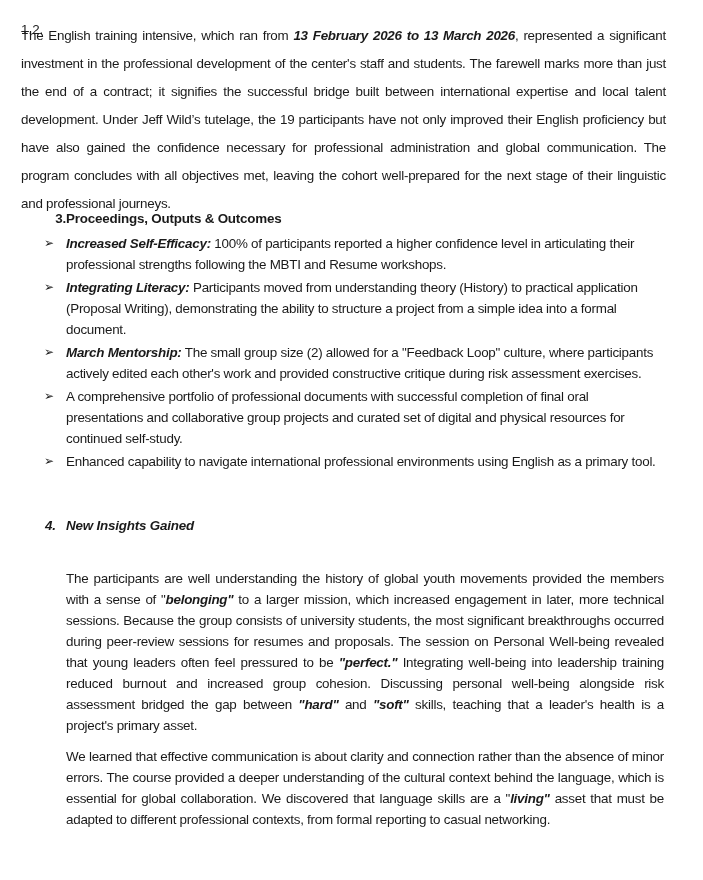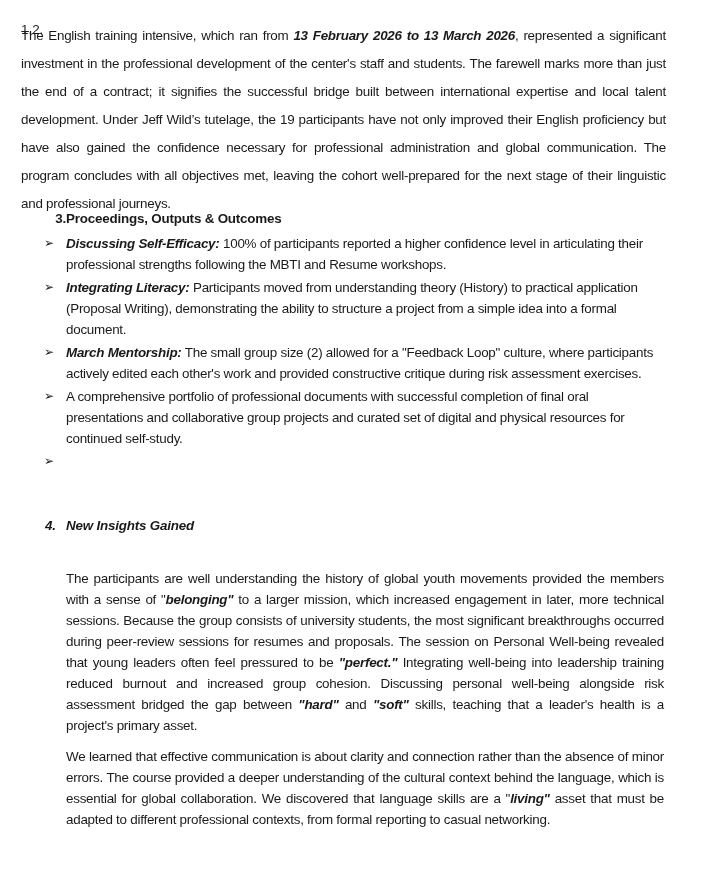"Discussing Self-Efficacy:" b { text: Discussing -> Increased }
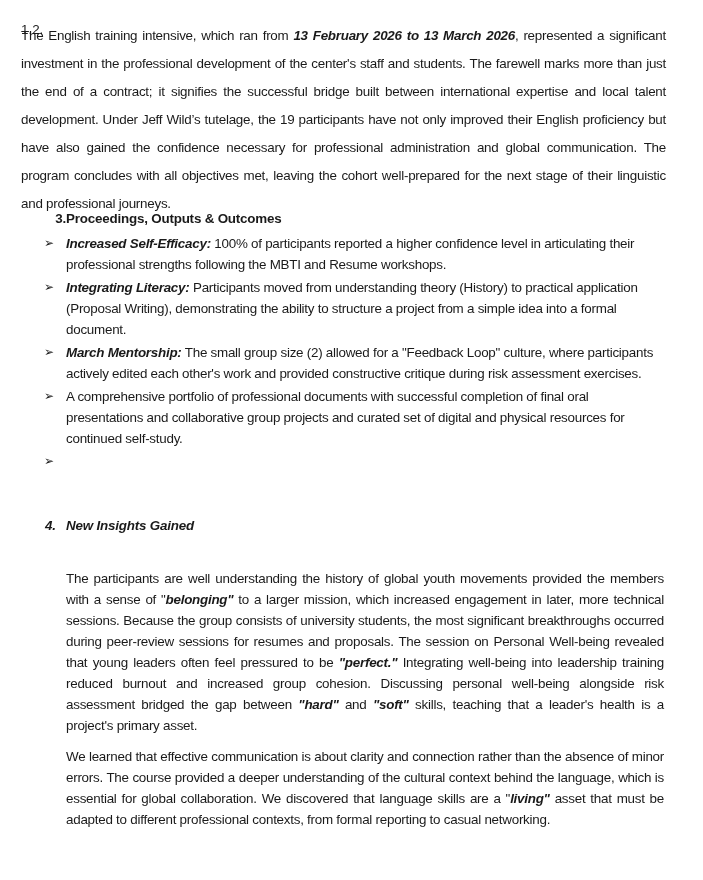"Enhanced capability to navigate" span { html: none -> <span>Enhanced capability to navigate international professional environments using English as a primary tool.</span> }
